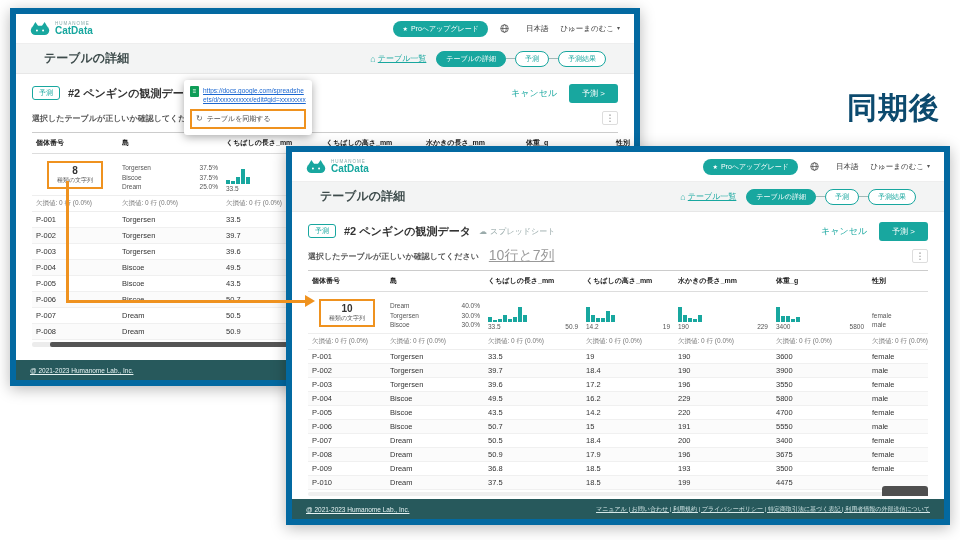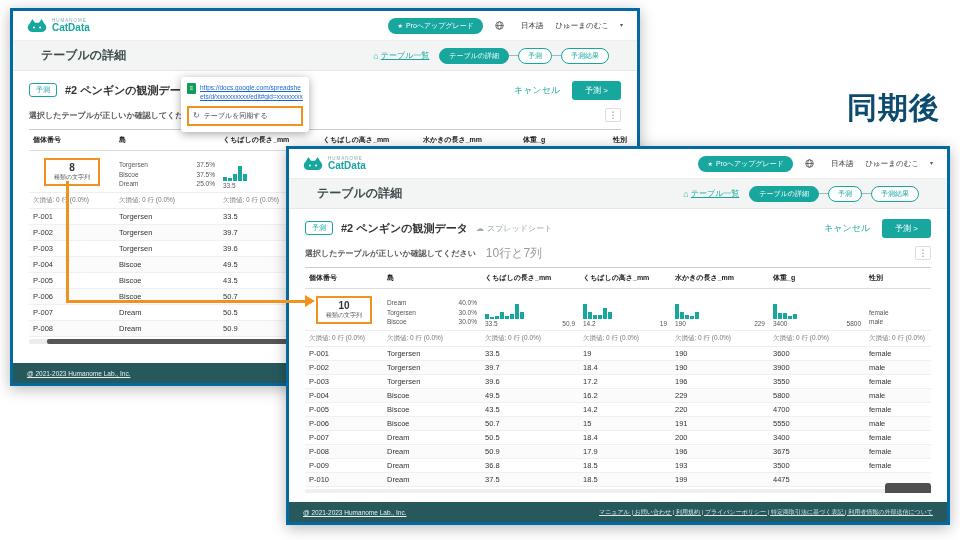"CatData" .win { border: 3px solid #0369a1 -> 6px solid #0369a1 }
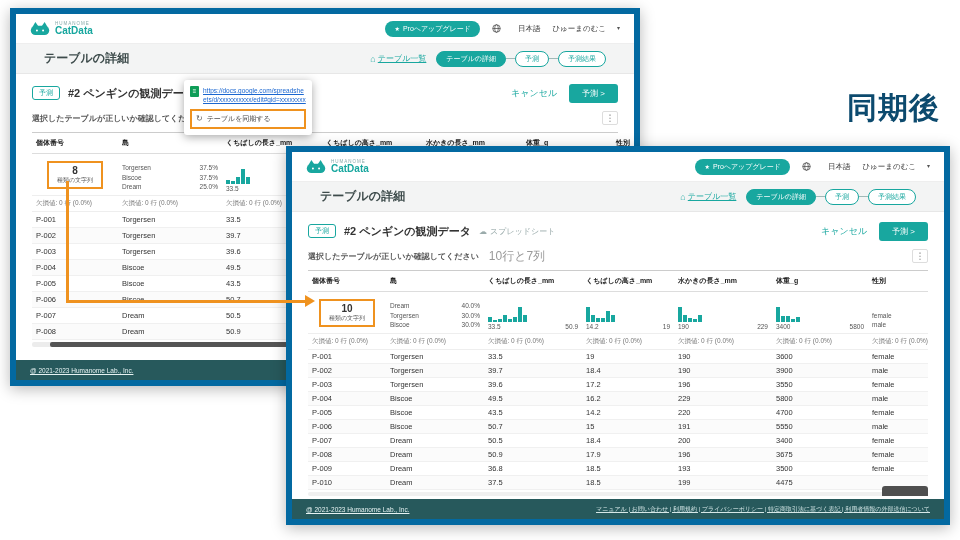"ひゅーまのむこ" .user { gap: 11px -> 3px }
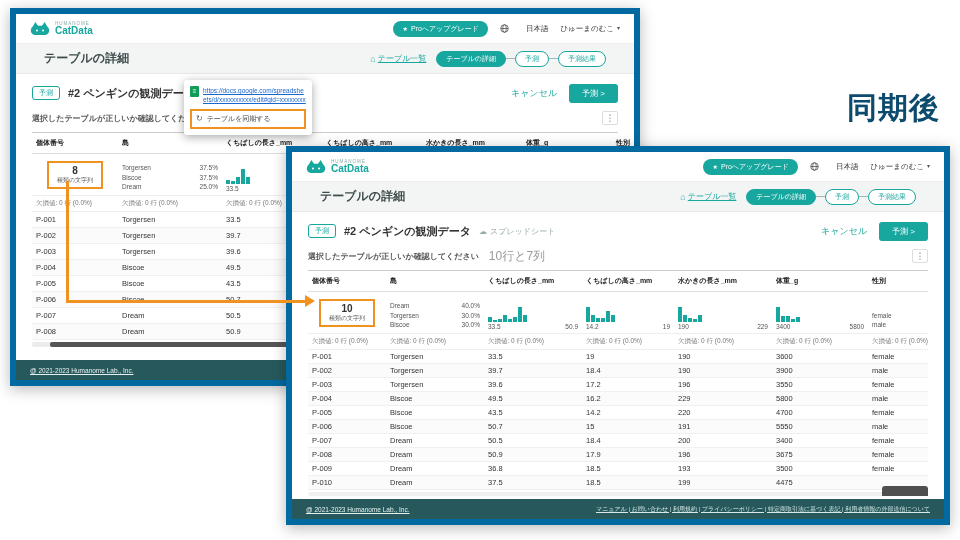"10行と7列" .dims { font-size: 12px -> 14px; text-decoration: none -> underline }
